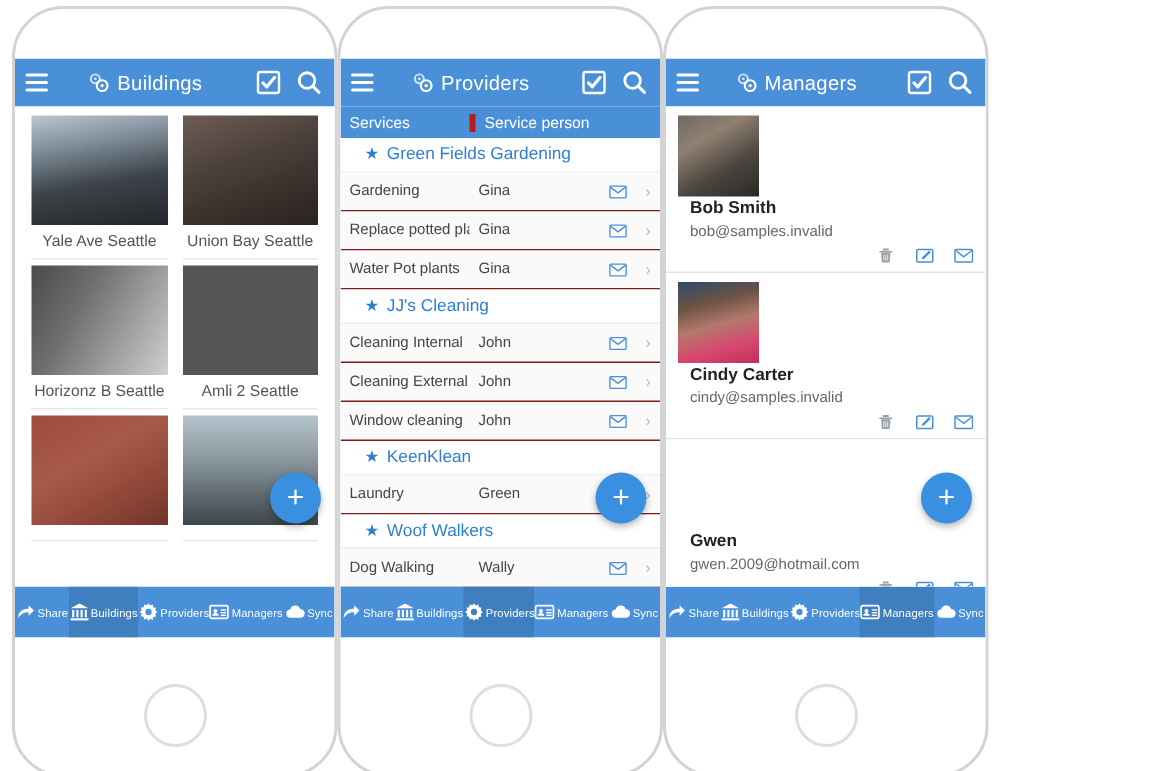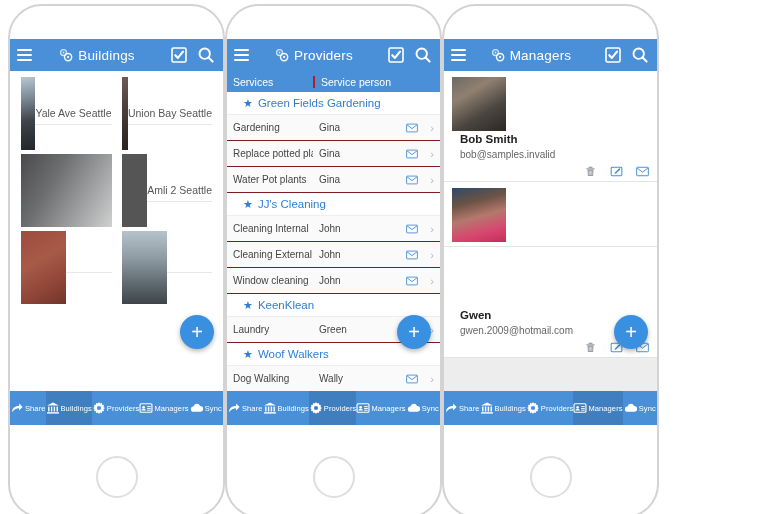"Service person" .subheader .col2 { border-left: 2px solid #b91c1c -> 4px solid #b91c1c }
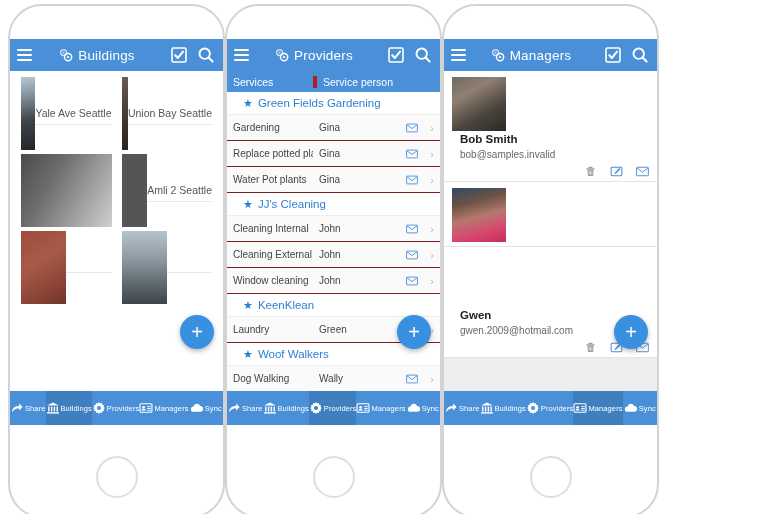"Yale Ave Seattle" .bld-cell { align-items: center -> flex-end; flex-direction: row -> column }
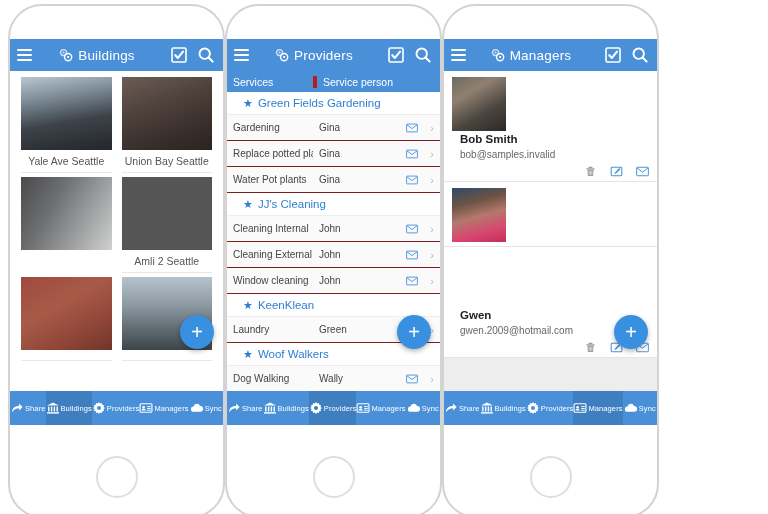"Cindy Carter" div.mgr-body { html: none -> <div> <span>Cindy Carter</span> <span>cindy@samples.invalid</span> <span> <span><svg> <path></path> <path></path> </svg></span> <span><svg> <rect></rect> <path></path> </svg></span> <span><svg> <rect></rect> <path></path> </svg></span> </span> </div> }
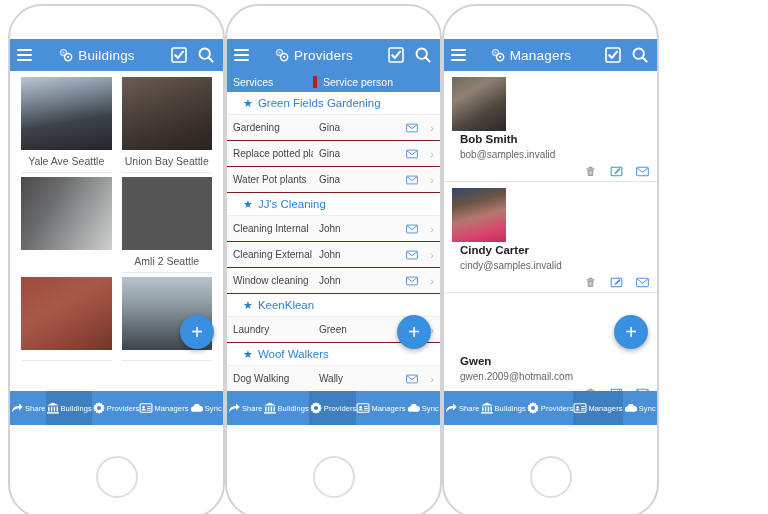"Horizonz B Seattle" div.bld-name { html: none -> <div>Horizonz B Seattle</div> }
